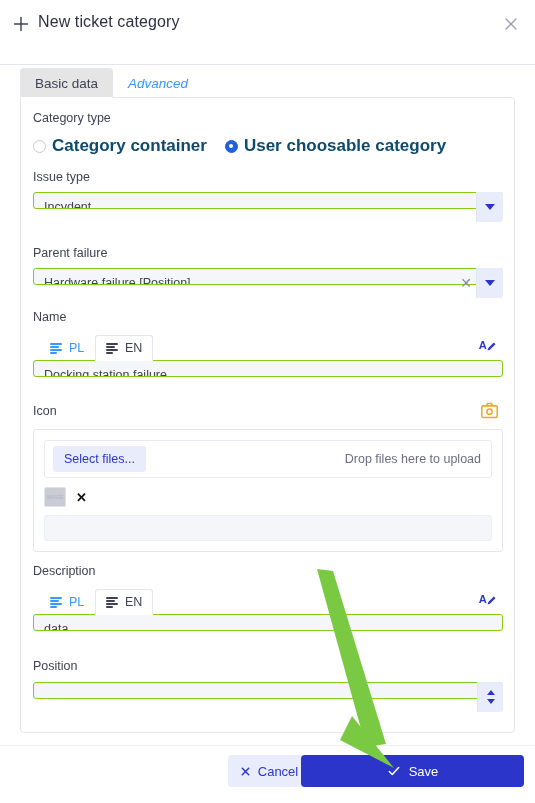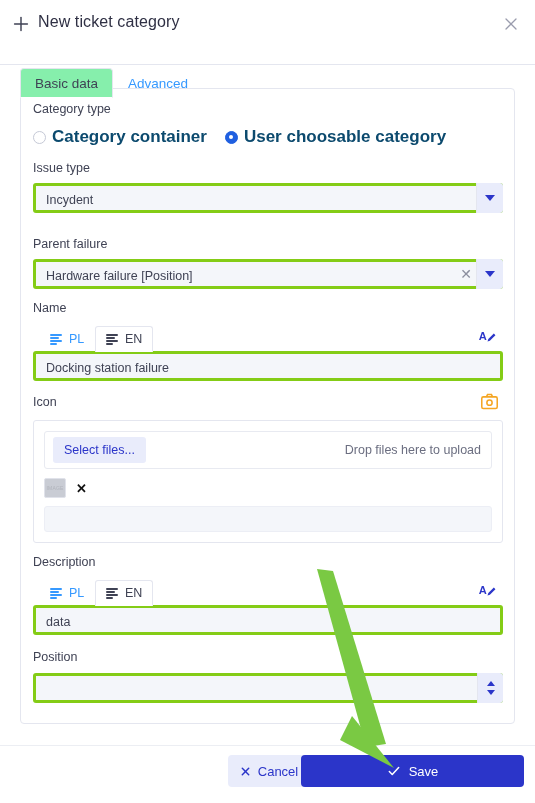"Basic data" .tab.active { background: #86efac -> #e5e5e5 }
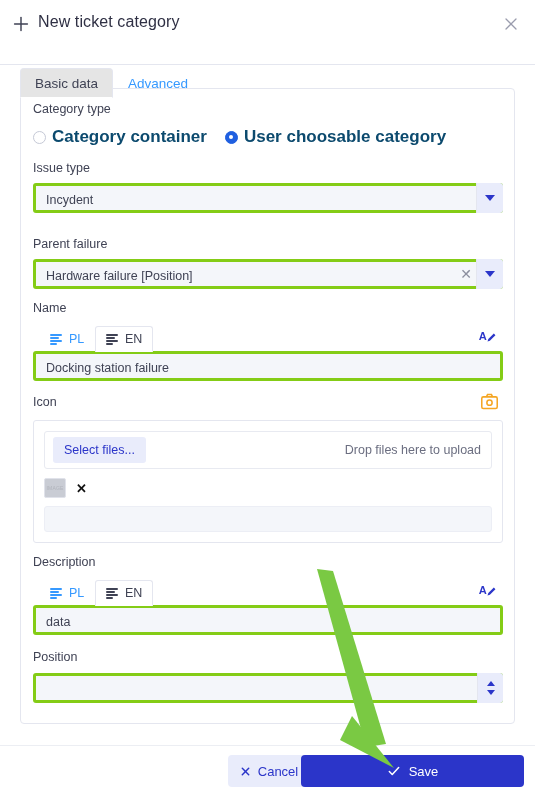"Advanced" .tab.inactive { font-style: none -> italic }
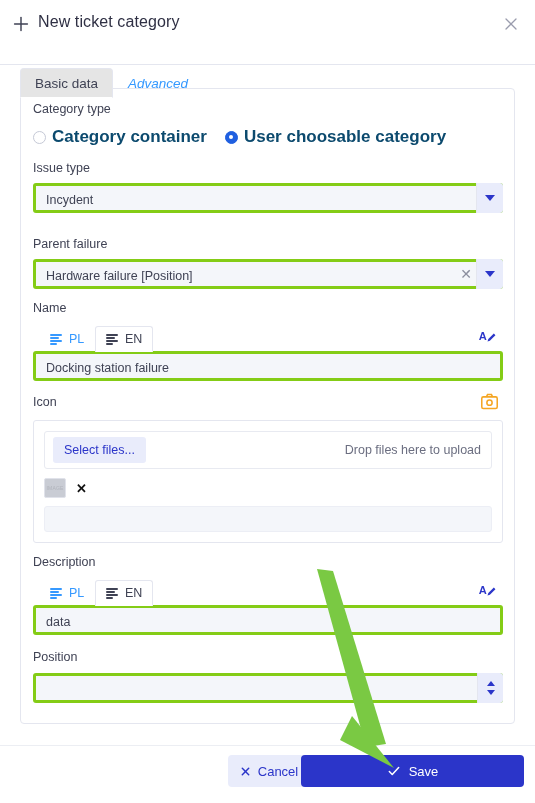"Category type" .panel { top: 88px -> 97px }
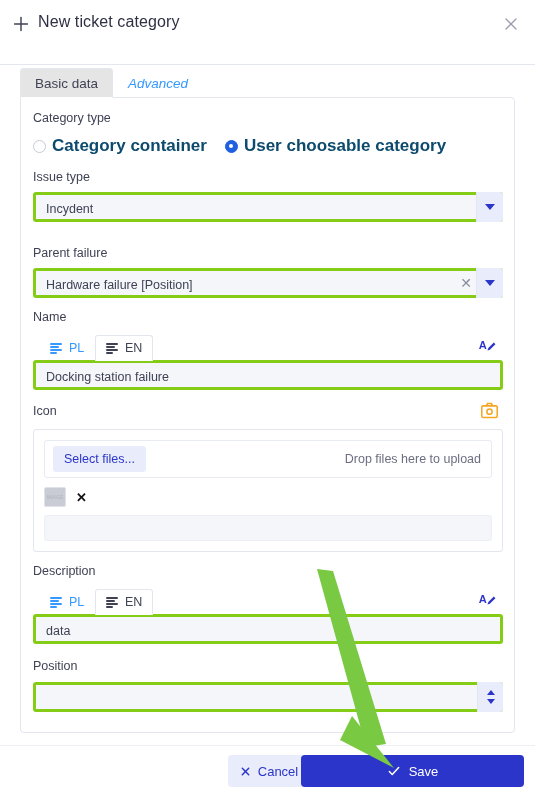"Incydent" .inp { border: 3px solid #84cc16 -> 1px solid #84cc16; height: 30px -> 17px }
